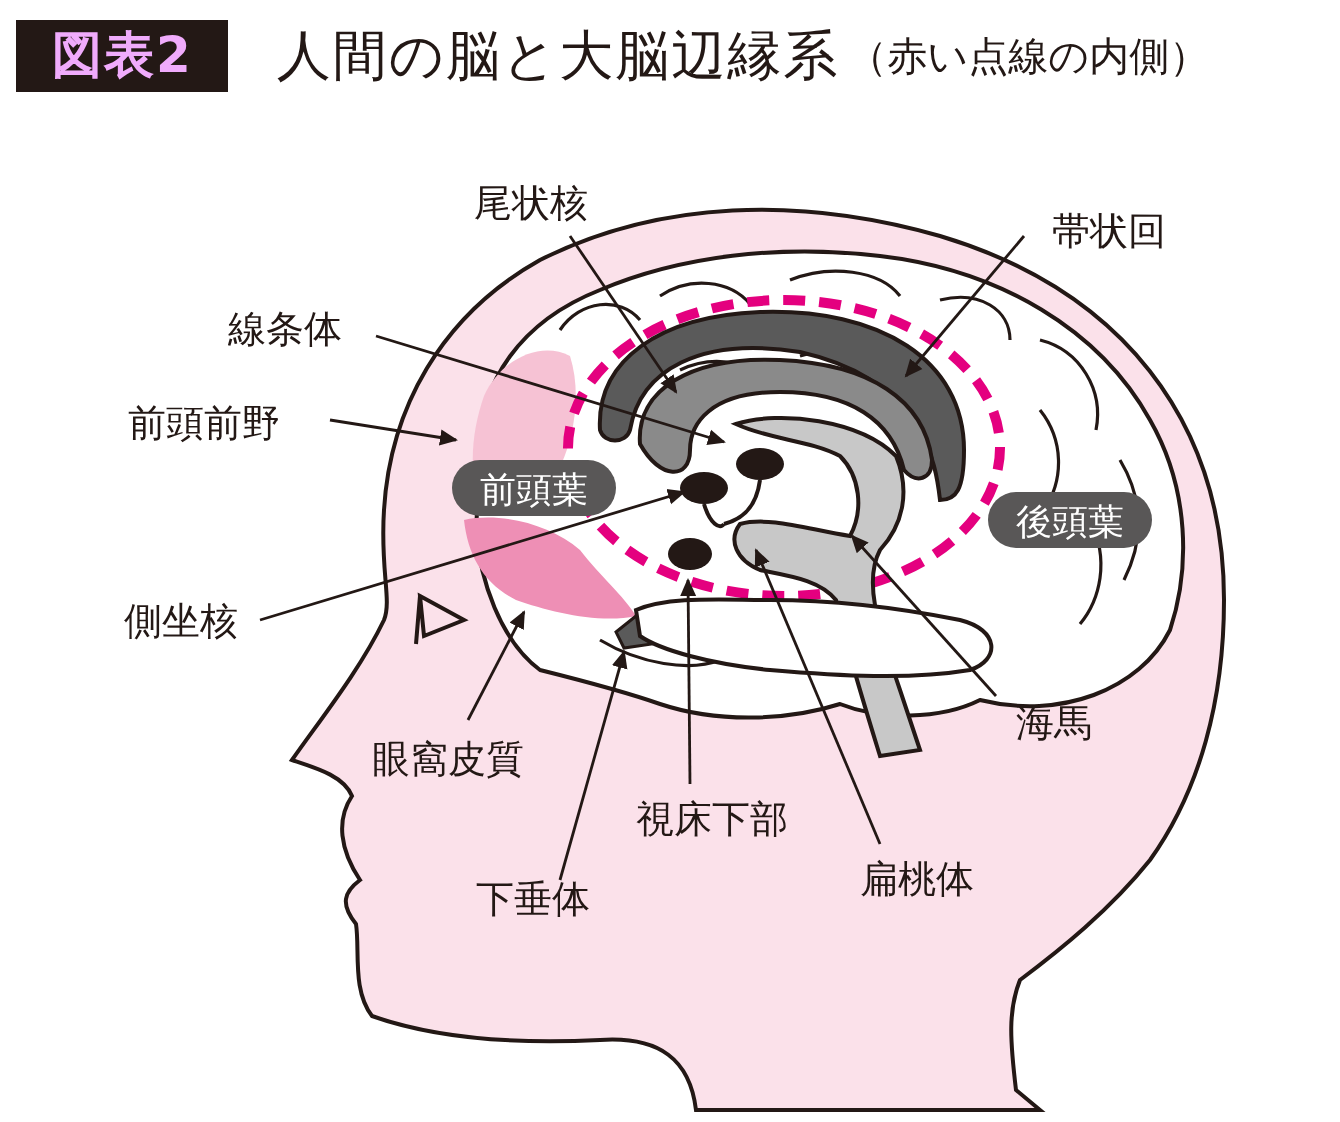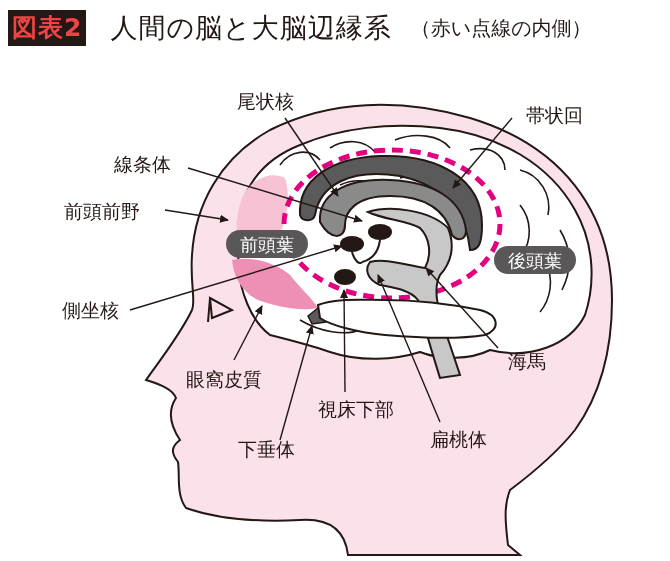"図表2" .fig-badge { color: #ef4444 -> #f0abfc; padding: 2px 4px -> 2px 18px }
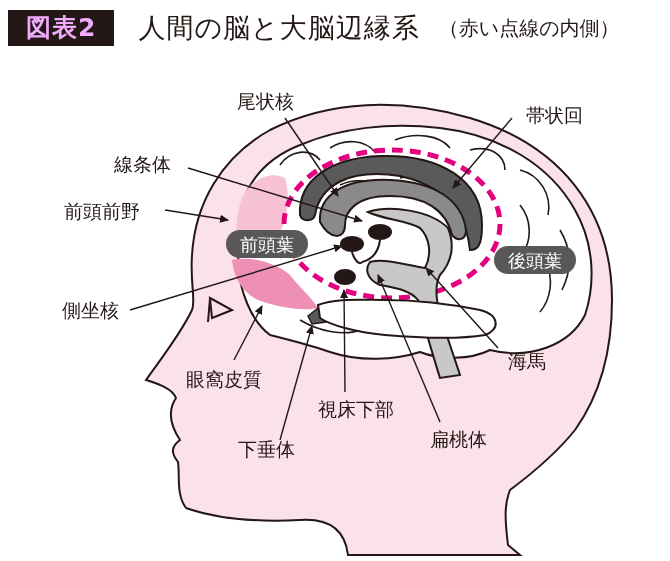"（赤い点線の内側）" .subtitle { margin-left: 19px -> 4px }
